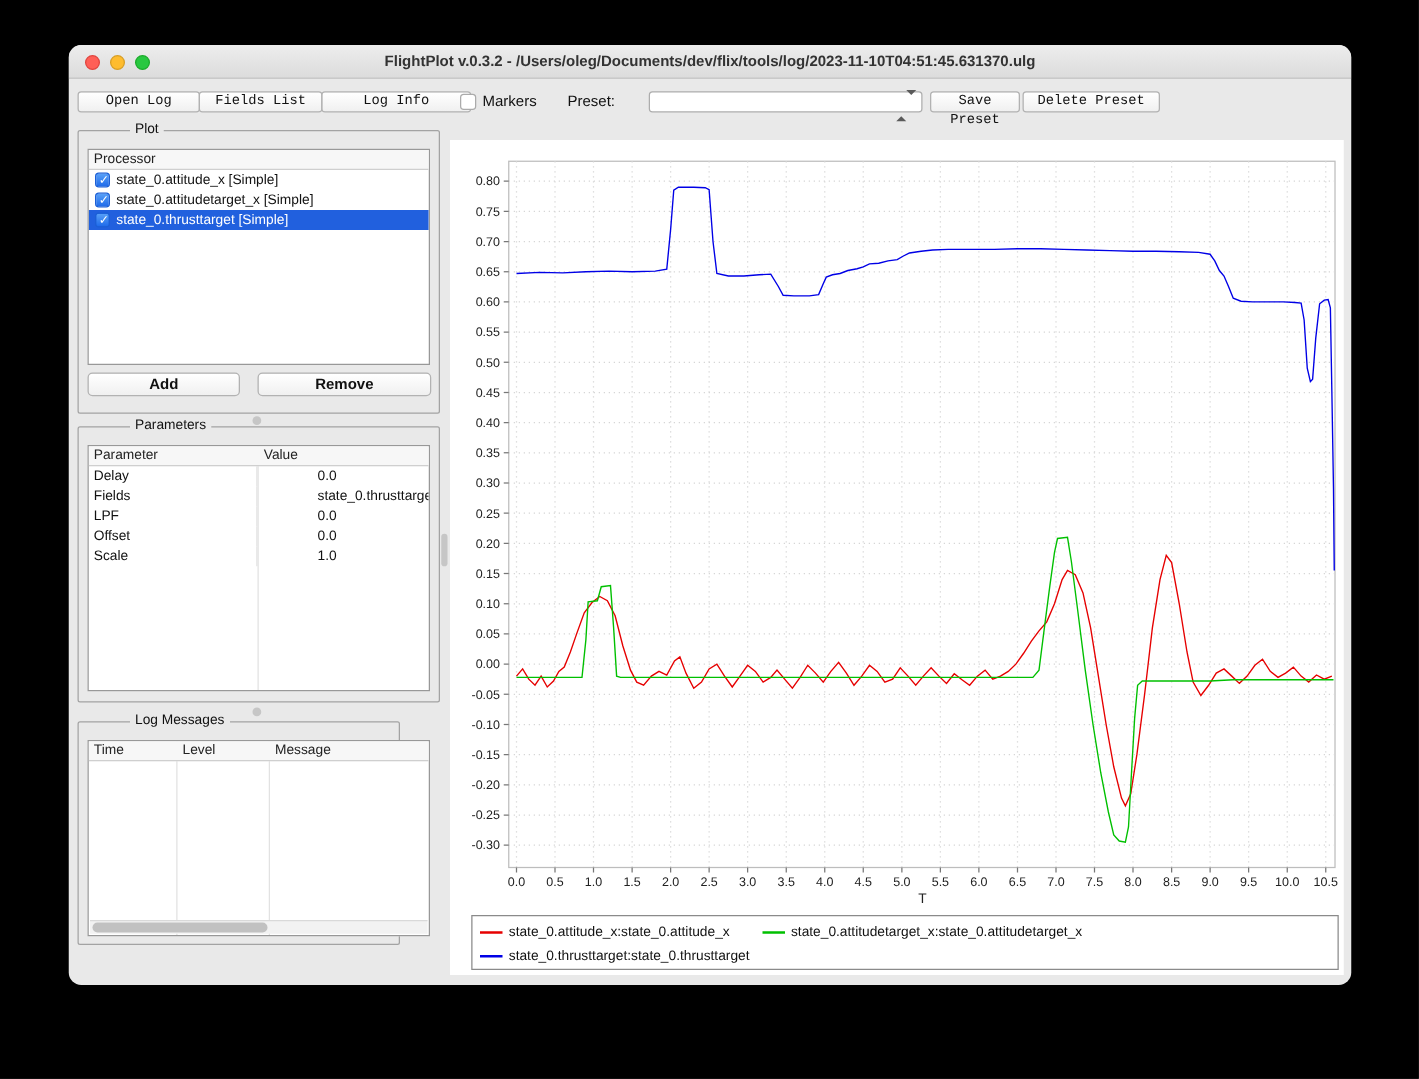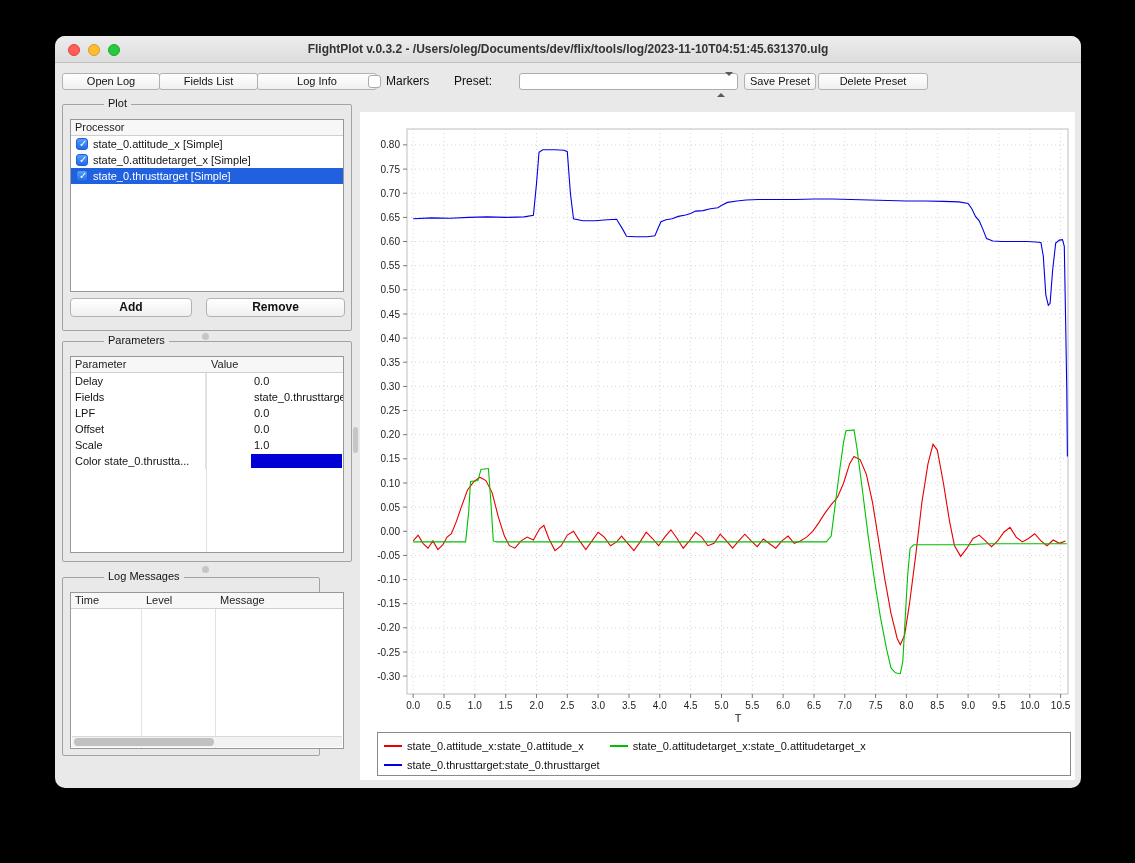"Open Log" .btn { font-family: none -> Liberation Mono, monospace }
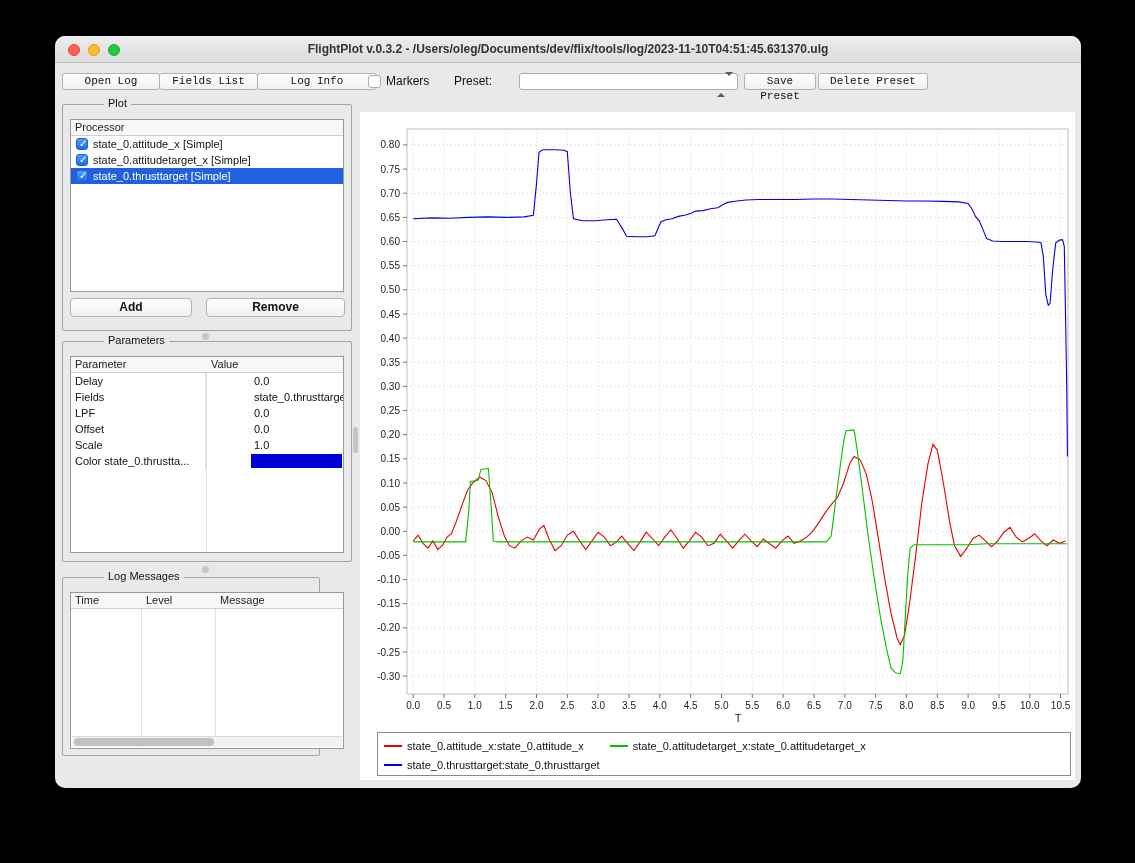"Color state_0.thrustta..." div.param-row { html: <div> <span>Color state_0.thrustta...</span> <span> <span></span> </span> </div> -> none }
